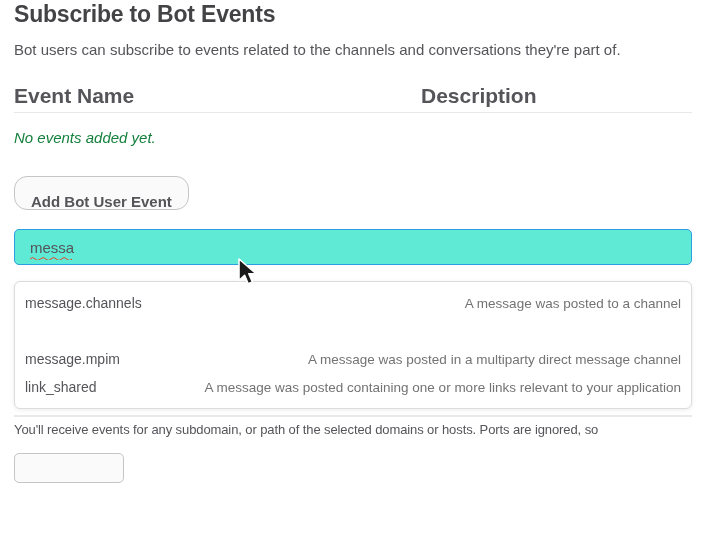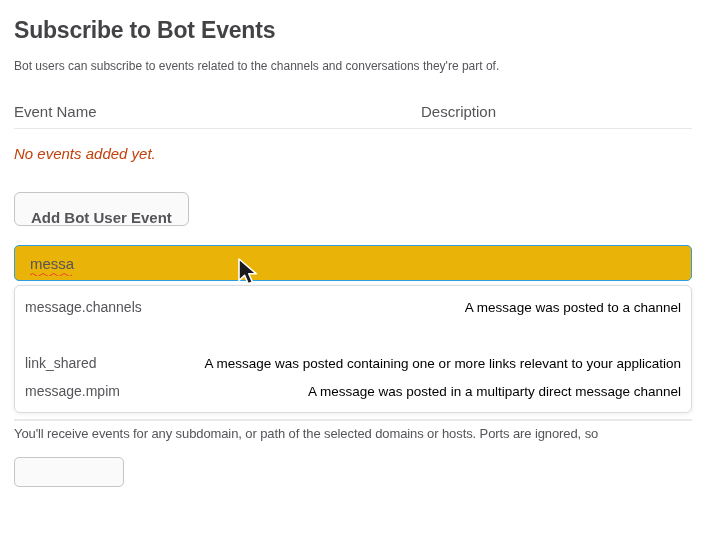"Subscribe to Bot Events" h1.page-title { padding-top: 16px -> none }
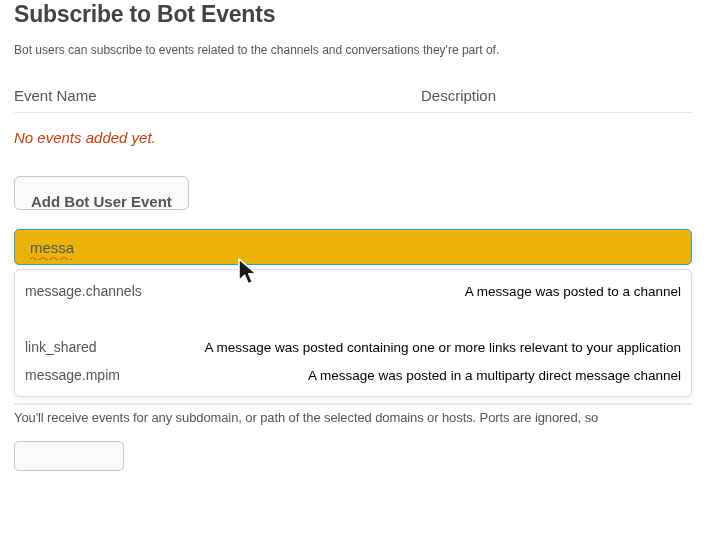"Bot users can subscribe to" p.subtitle { font-size: 12px -> 15px }
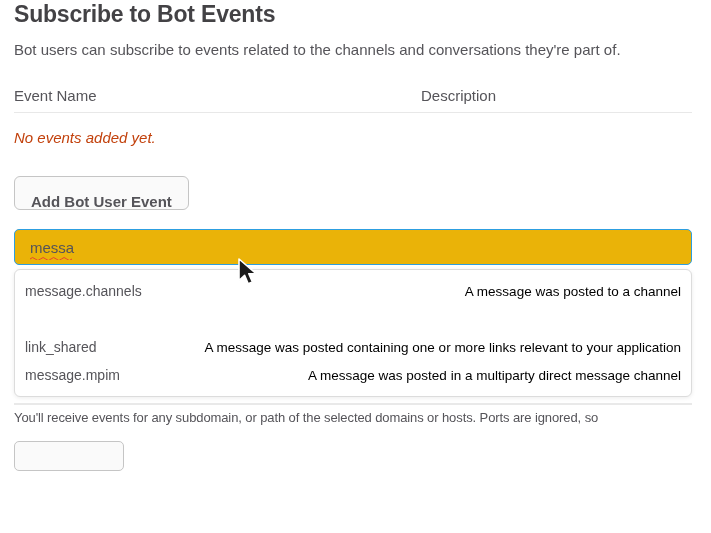"Event Name" .table-head { font-size: 15px -> 21px; font-weight: 400 -> 700 }
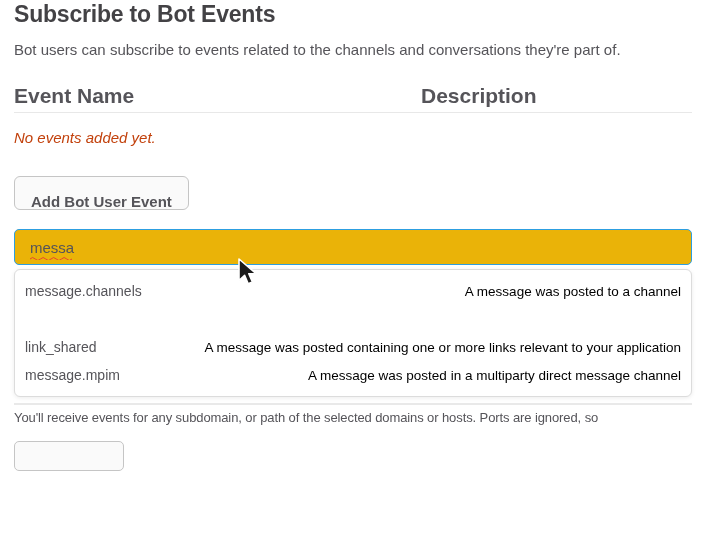"No events added yet." p.empty-msg { color: #c2410c -> #15803d }
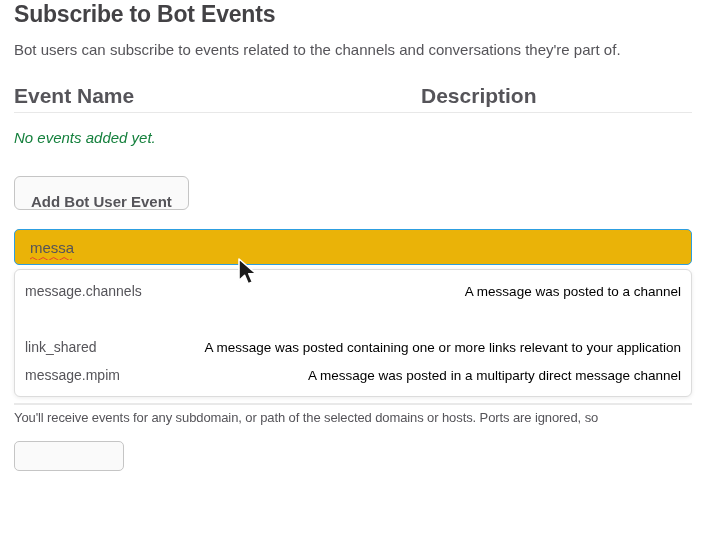"Add Bot User Event" button.add-btn { border-radius: 6px -> 13px }
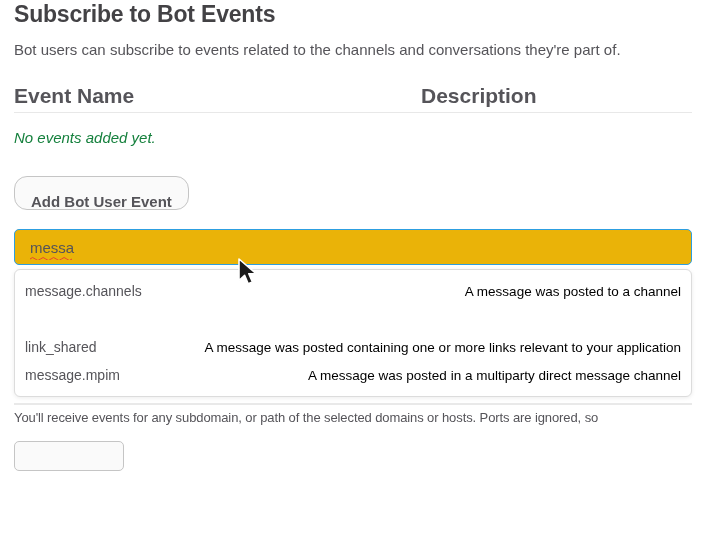"messa" input.event-search { background: #eab308 -> #5eead4 }
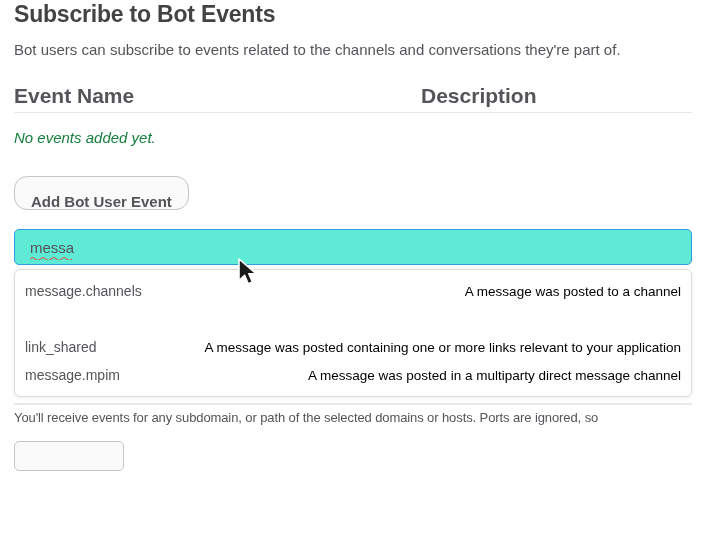"message.channels" .dropdown { margin-top: 4px -> 16px }
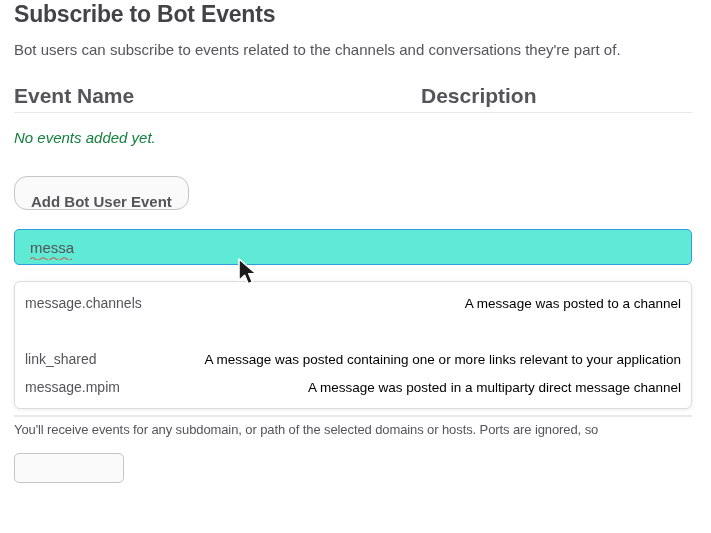"A message was posted to" .dropdown .row .desc { color: #000000 -> #737373 }
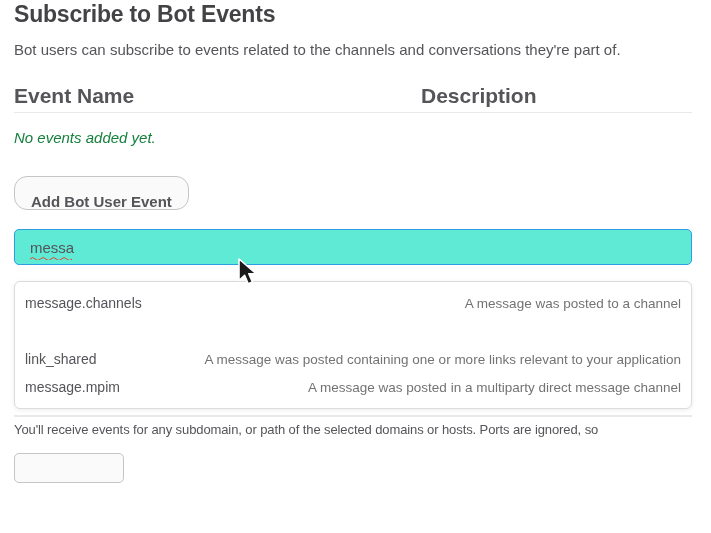"link_shared" div.row { order: before "message.mpim" -> after "message.mpim" }
